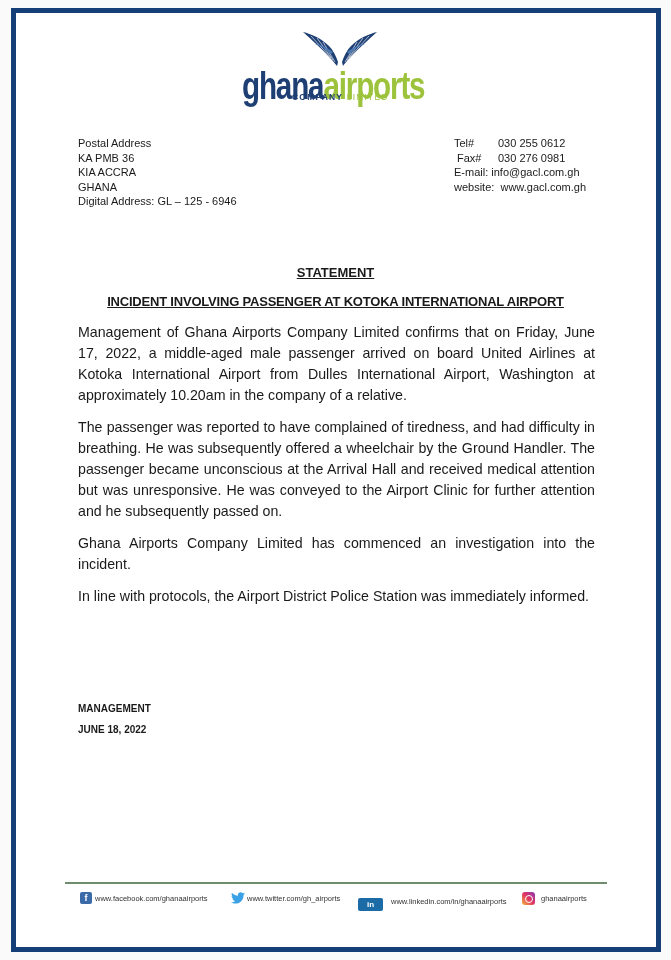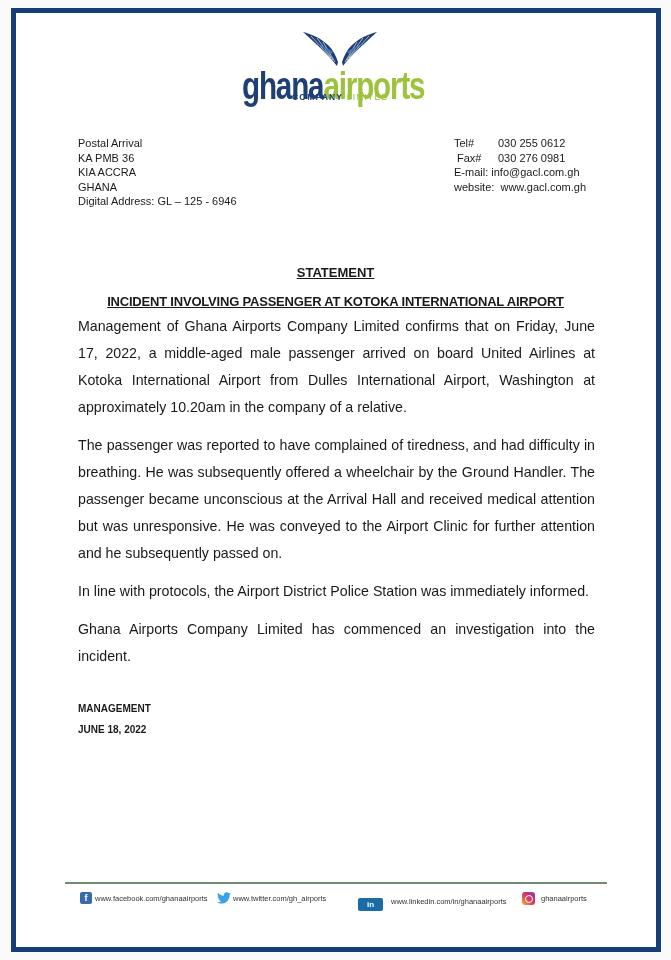"Postal Arrival" div { text: Arrival -> Address }
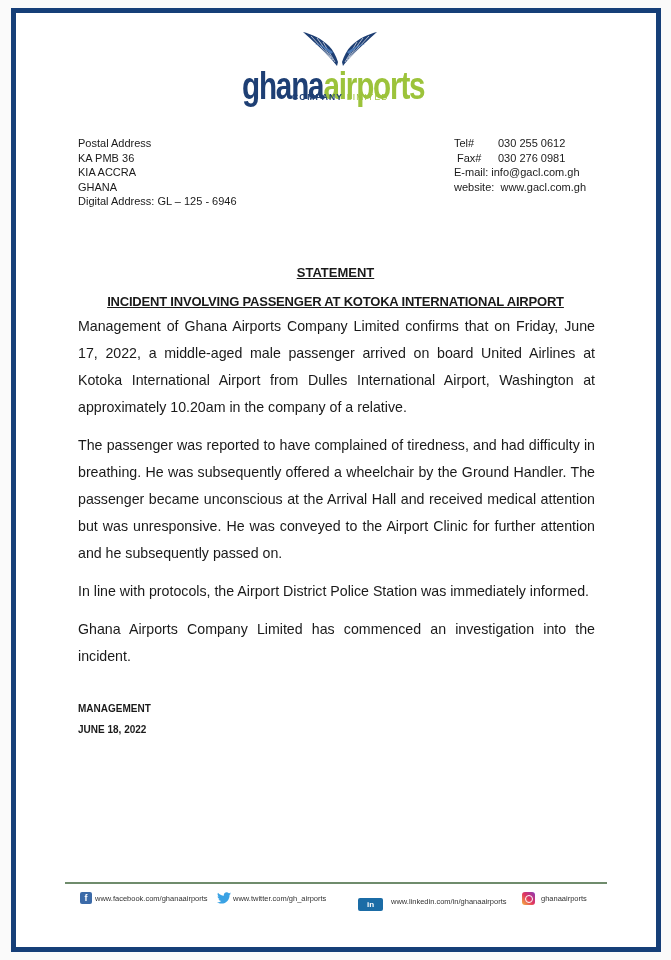"Management of Ghana Airports Company" .body { line-height: 27px -> 21px; top: 313px -> 322px }
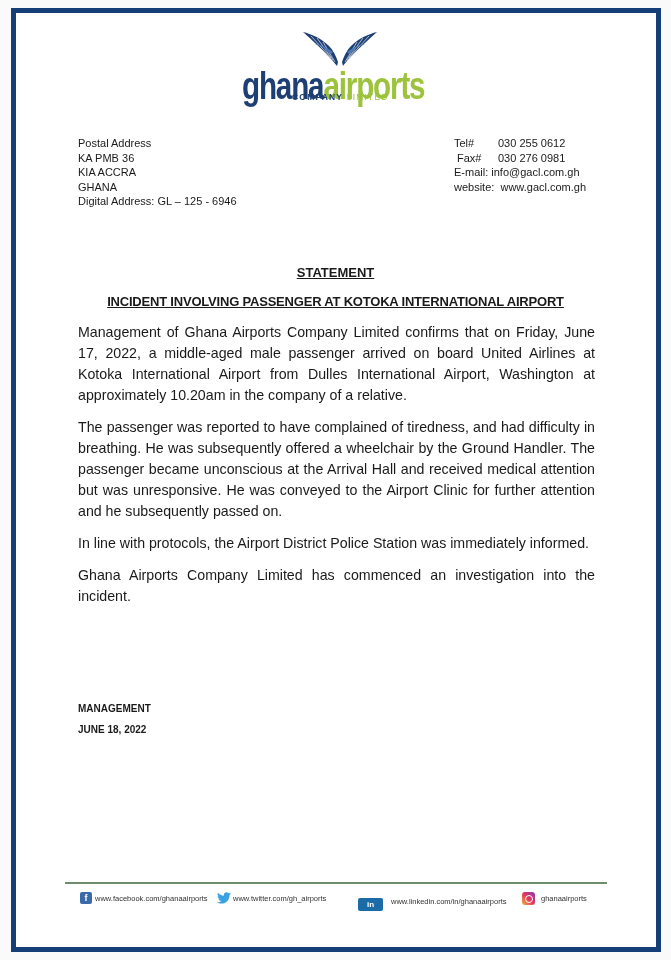"In line with protocols, the" p { order: before "Ghana Airports Company Limited has" -> after "Ghana Airports Company Limited has" }
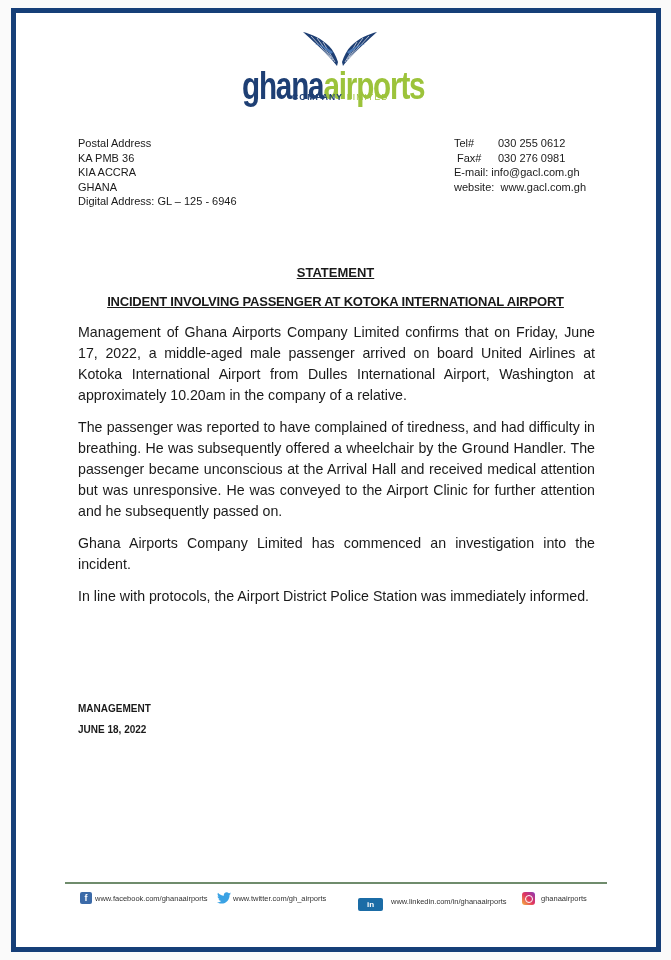"www.twitter.com/gh_airports" div.fitem { left: 217px -> 231px }
